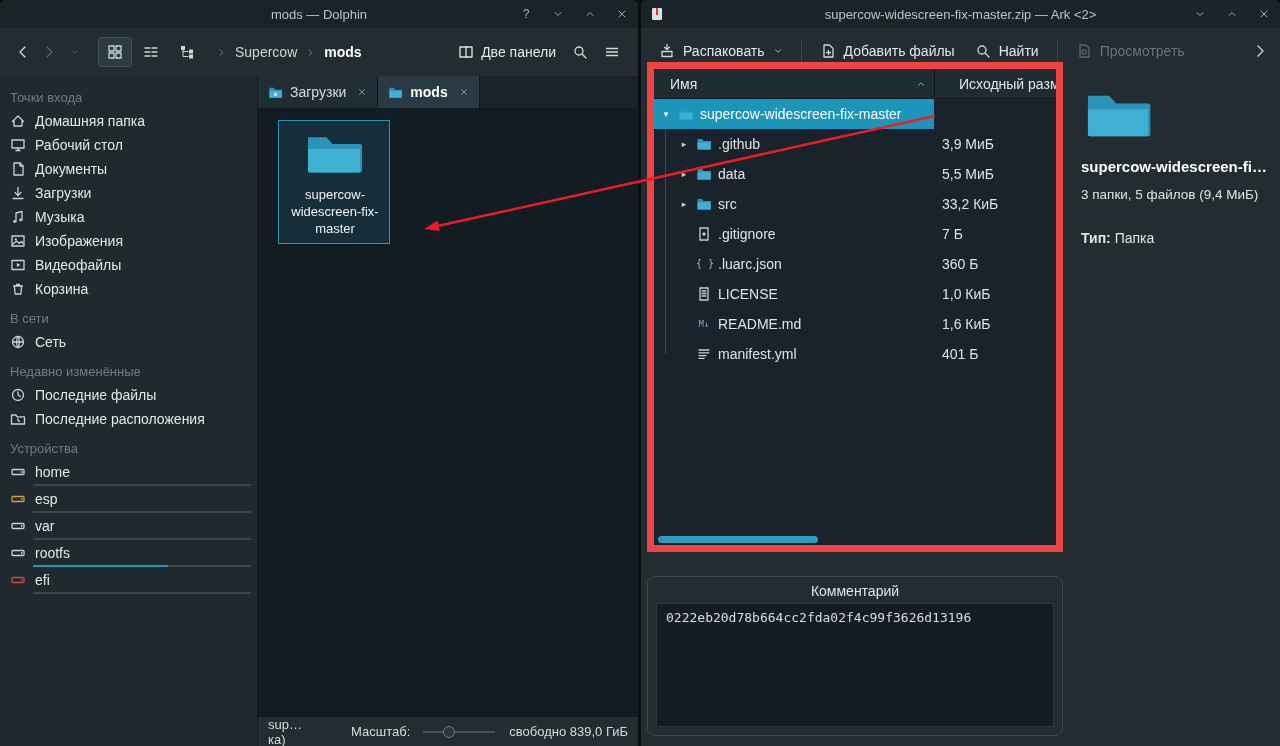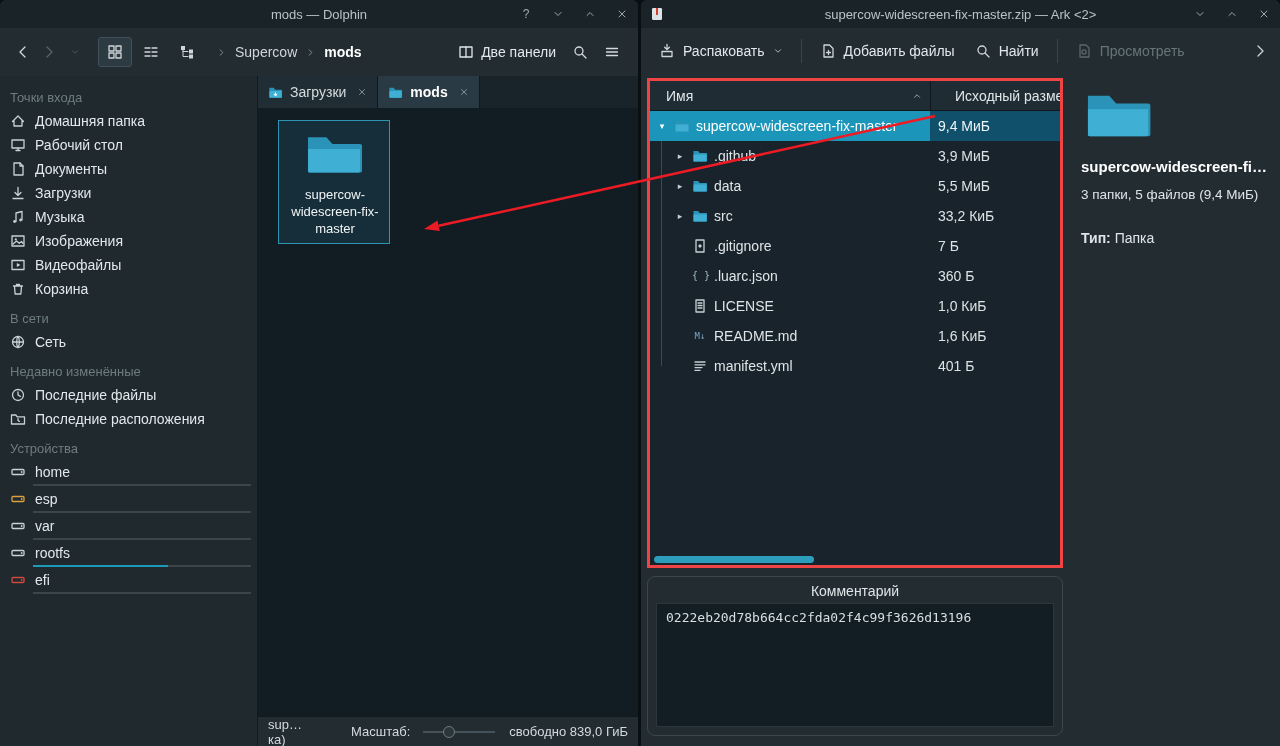"Имя" .a-list { border: 3px solid #ef4444 -> 7px solid #ef4444; top: 78px -> 62px }
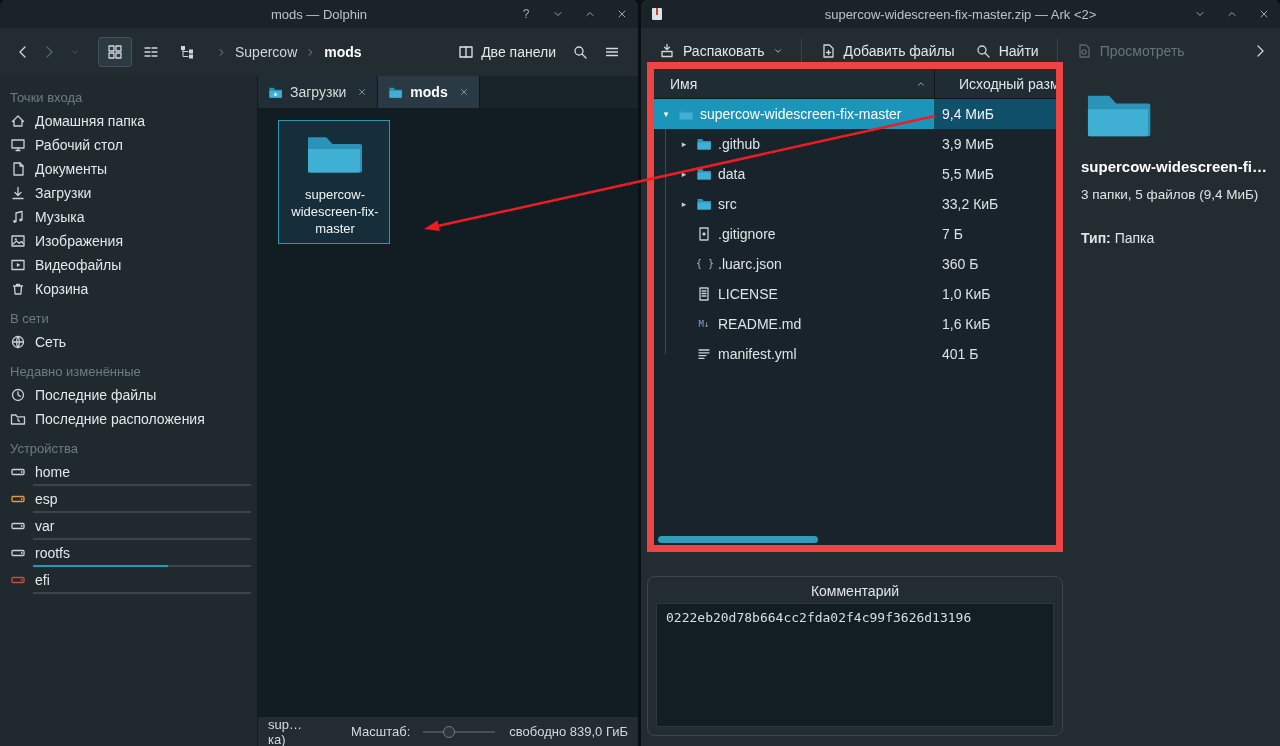"9,4 МиБ" div.a-cell-size { html: <div>9,4 МиБ</div> -> none }
